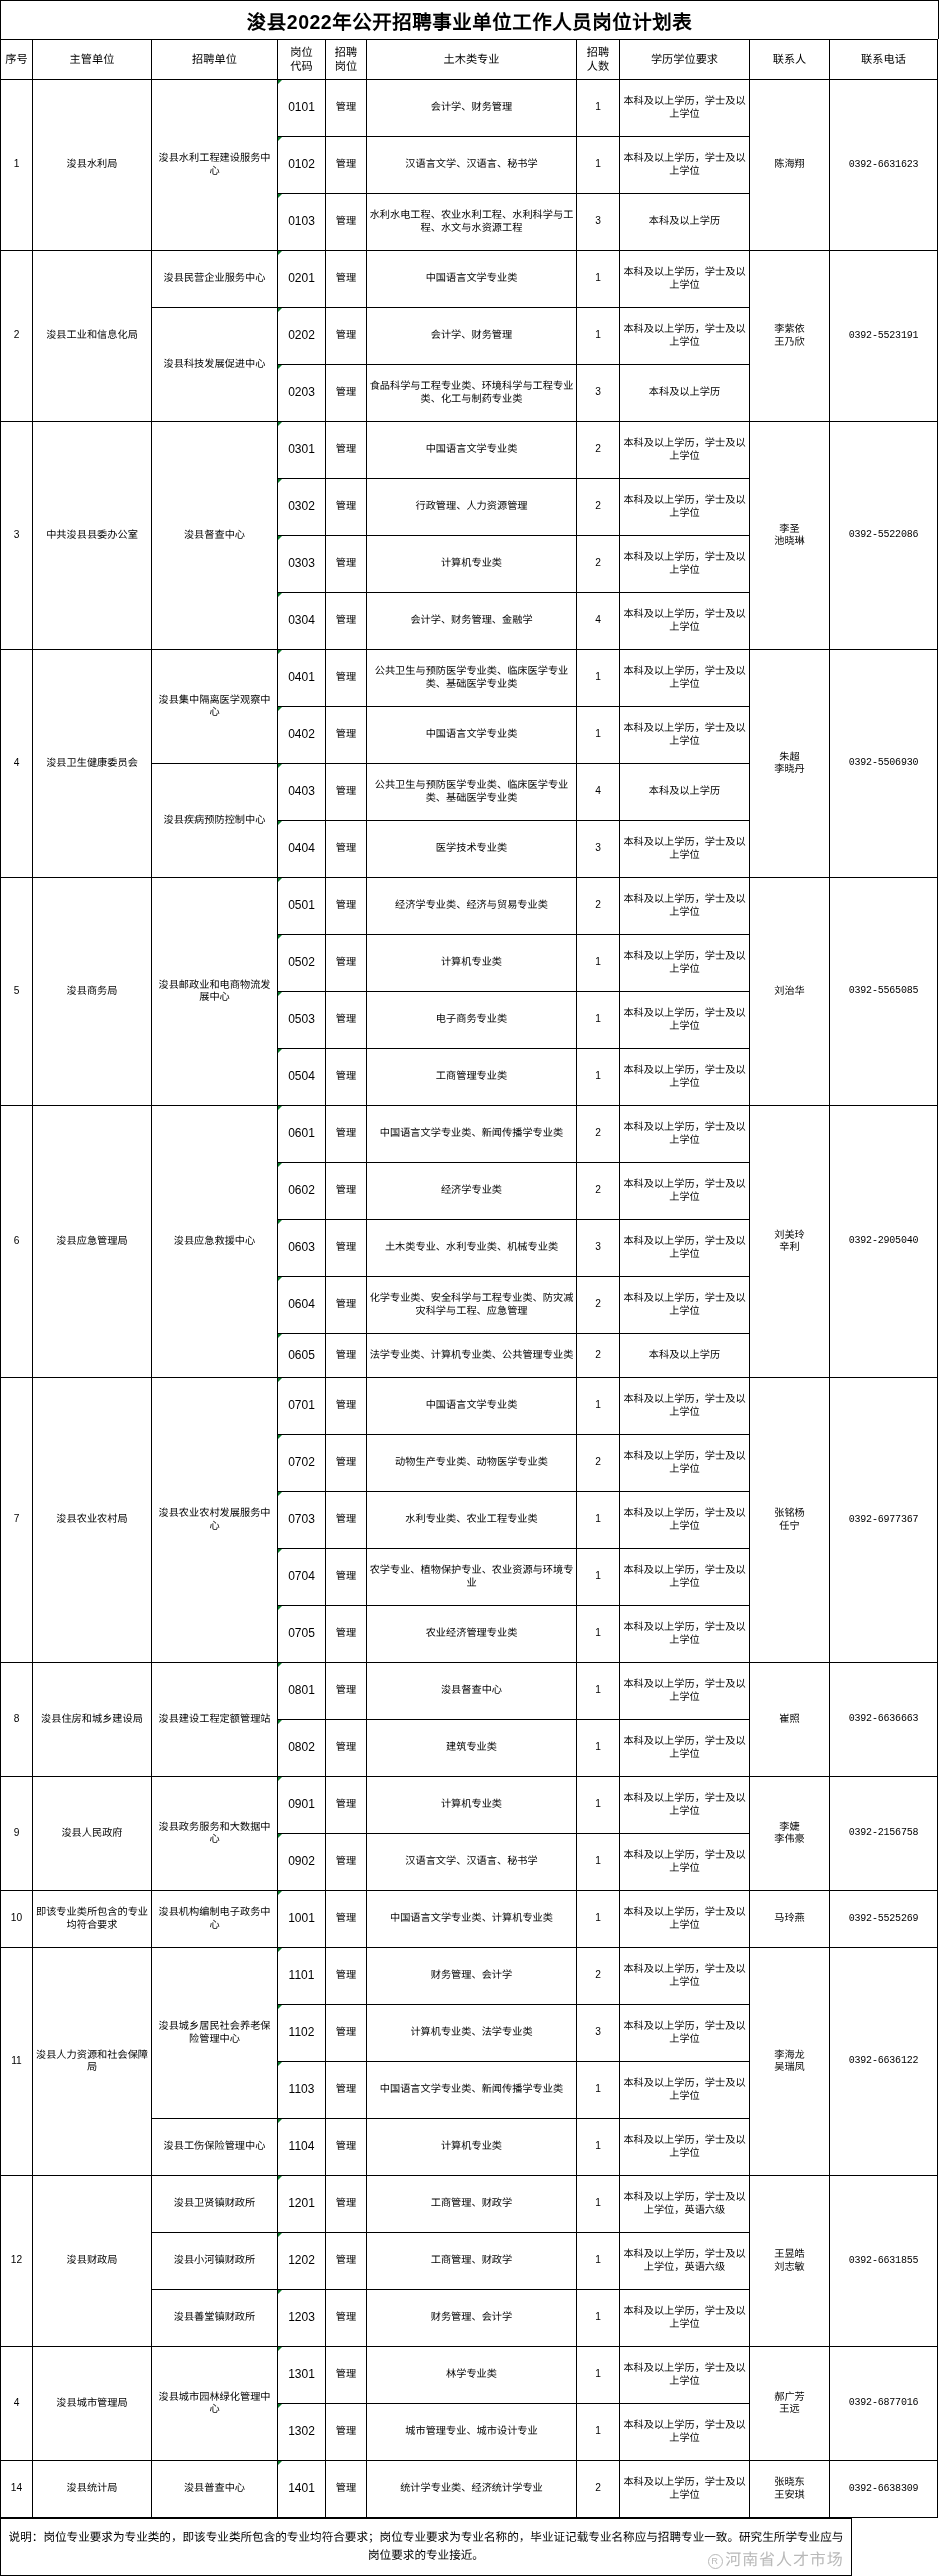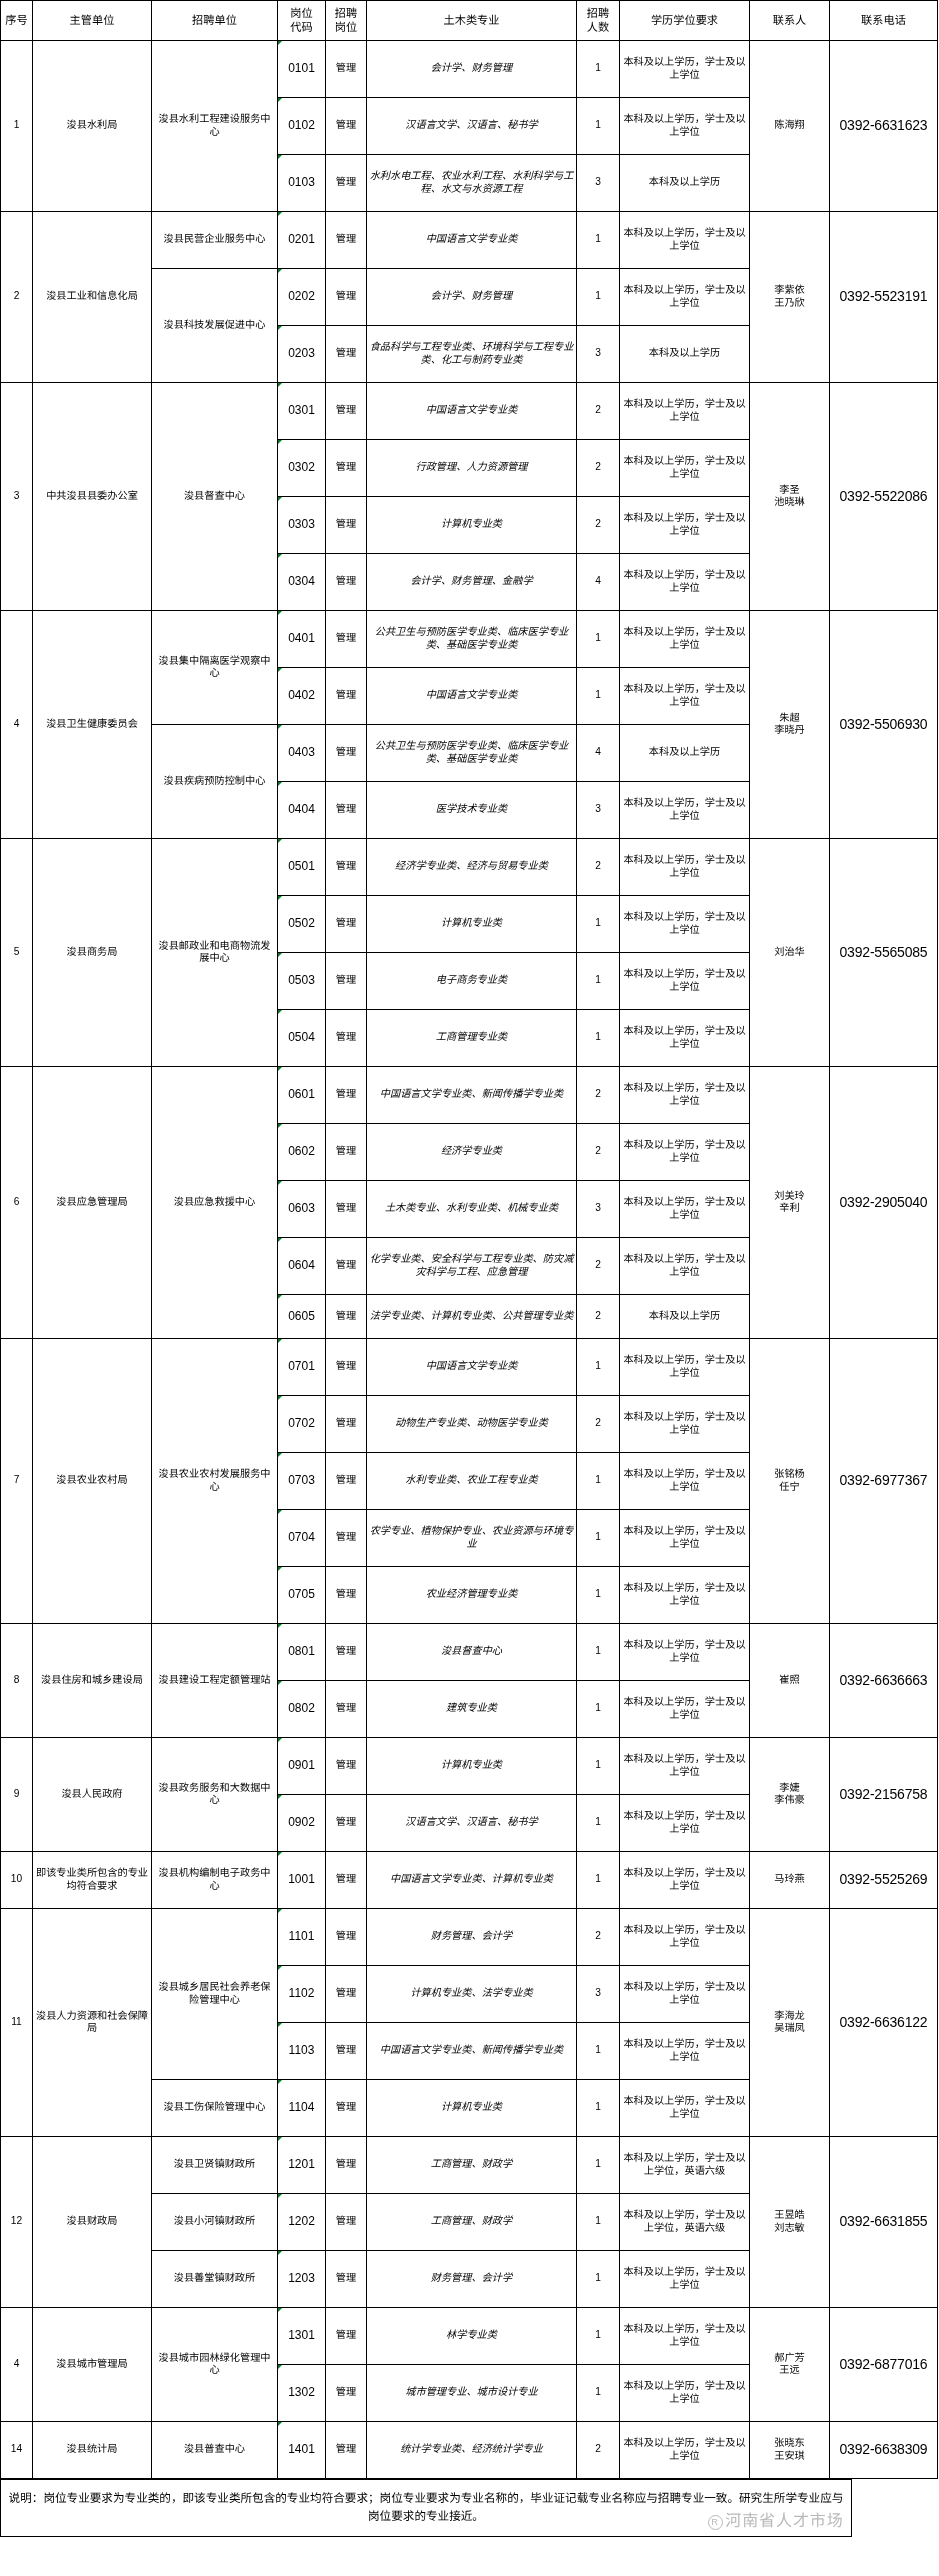"浚县2022年公开招聘事业单位工作人员岗位计划表" div.title-wrap { html: none -> <div> <h1>浚县2022年公开招聘事业单位工作人员岗位计划表</h1> </div> }
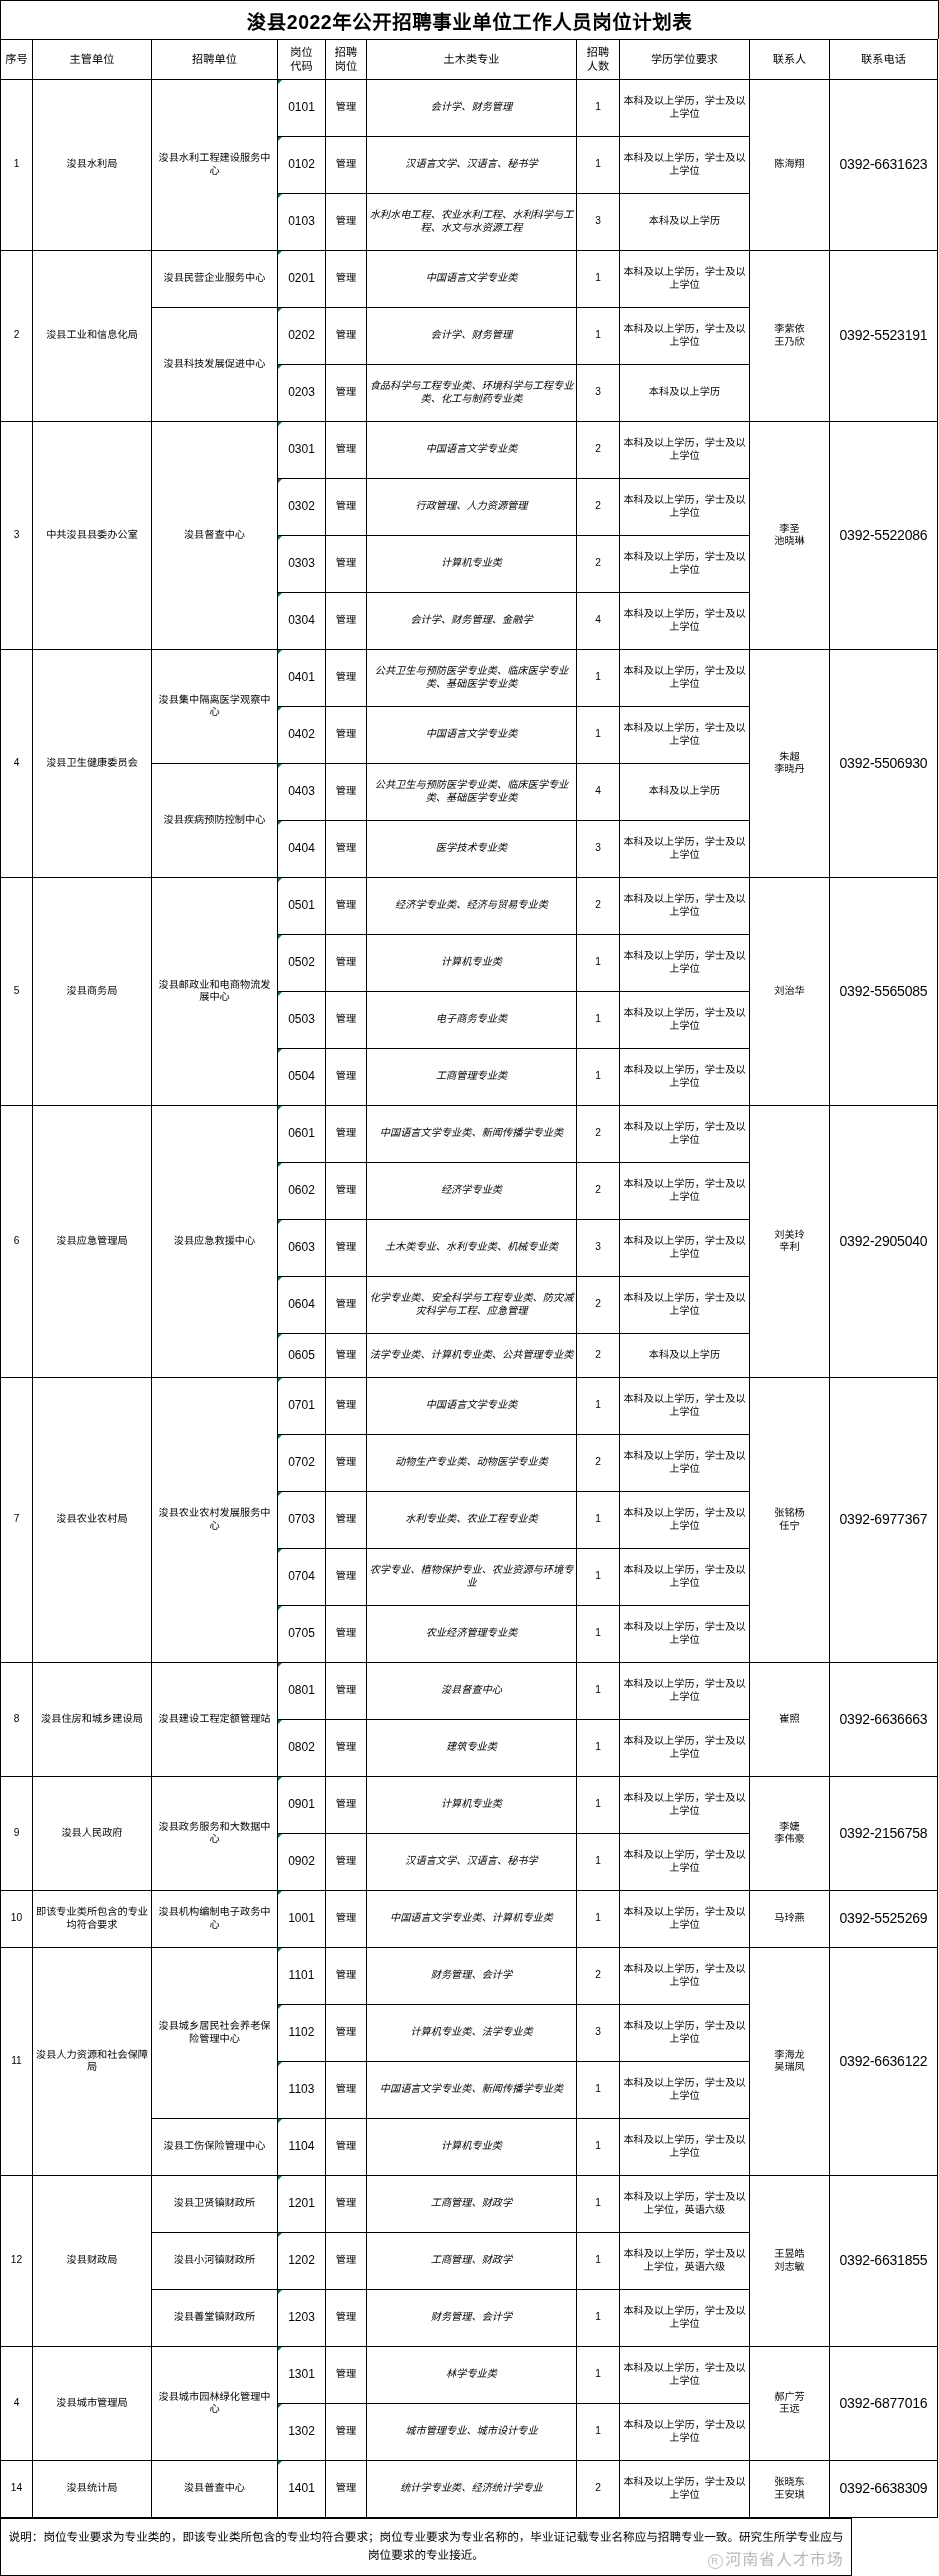"会计学、财务管理" td.major { font-style: italic -> none }
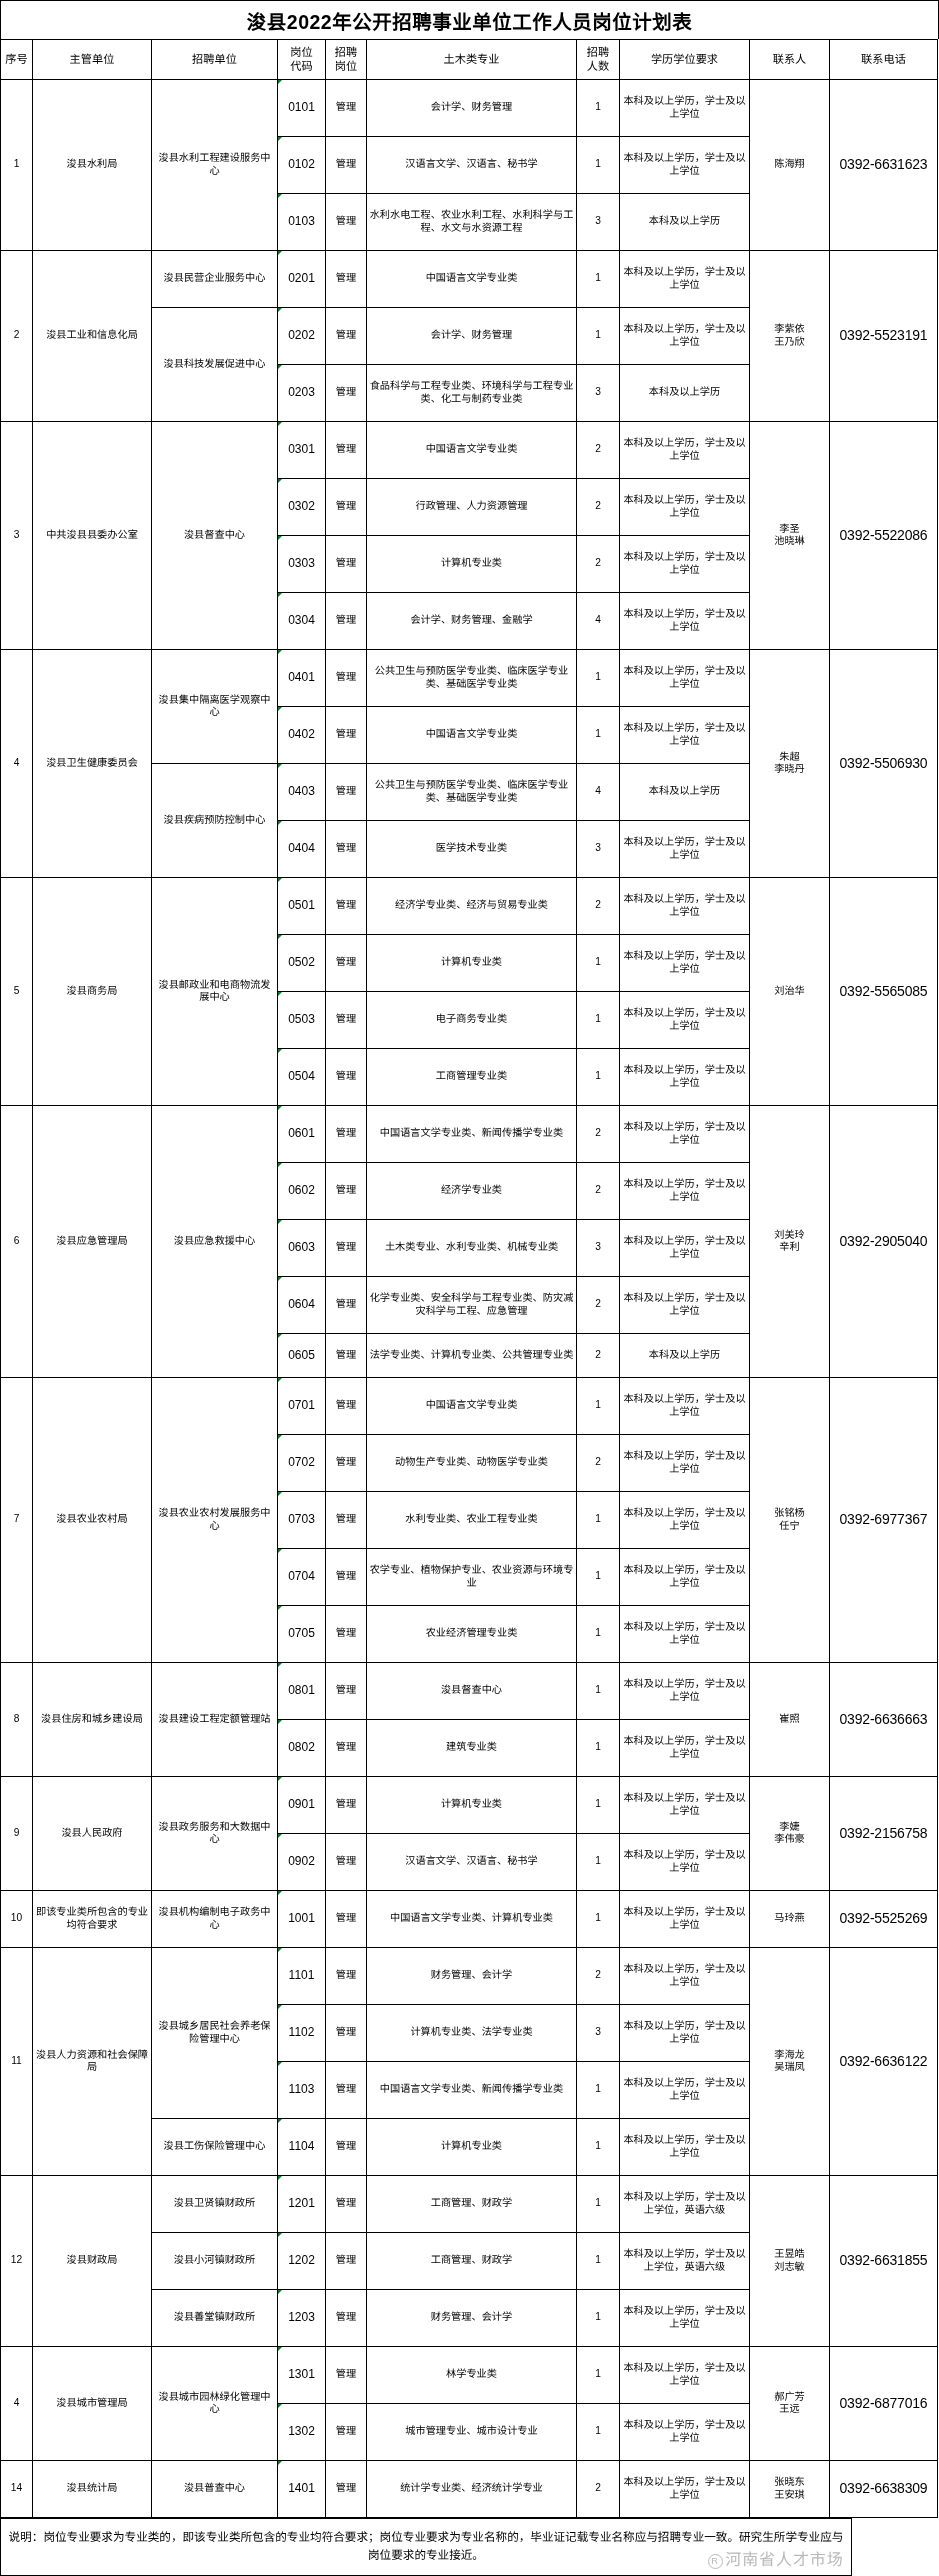"0392-6631623" td.phone { font-family: Liberation Sans, sans-serif -> Liberation Mono, monospace; font-size: 14px -> 10px }
